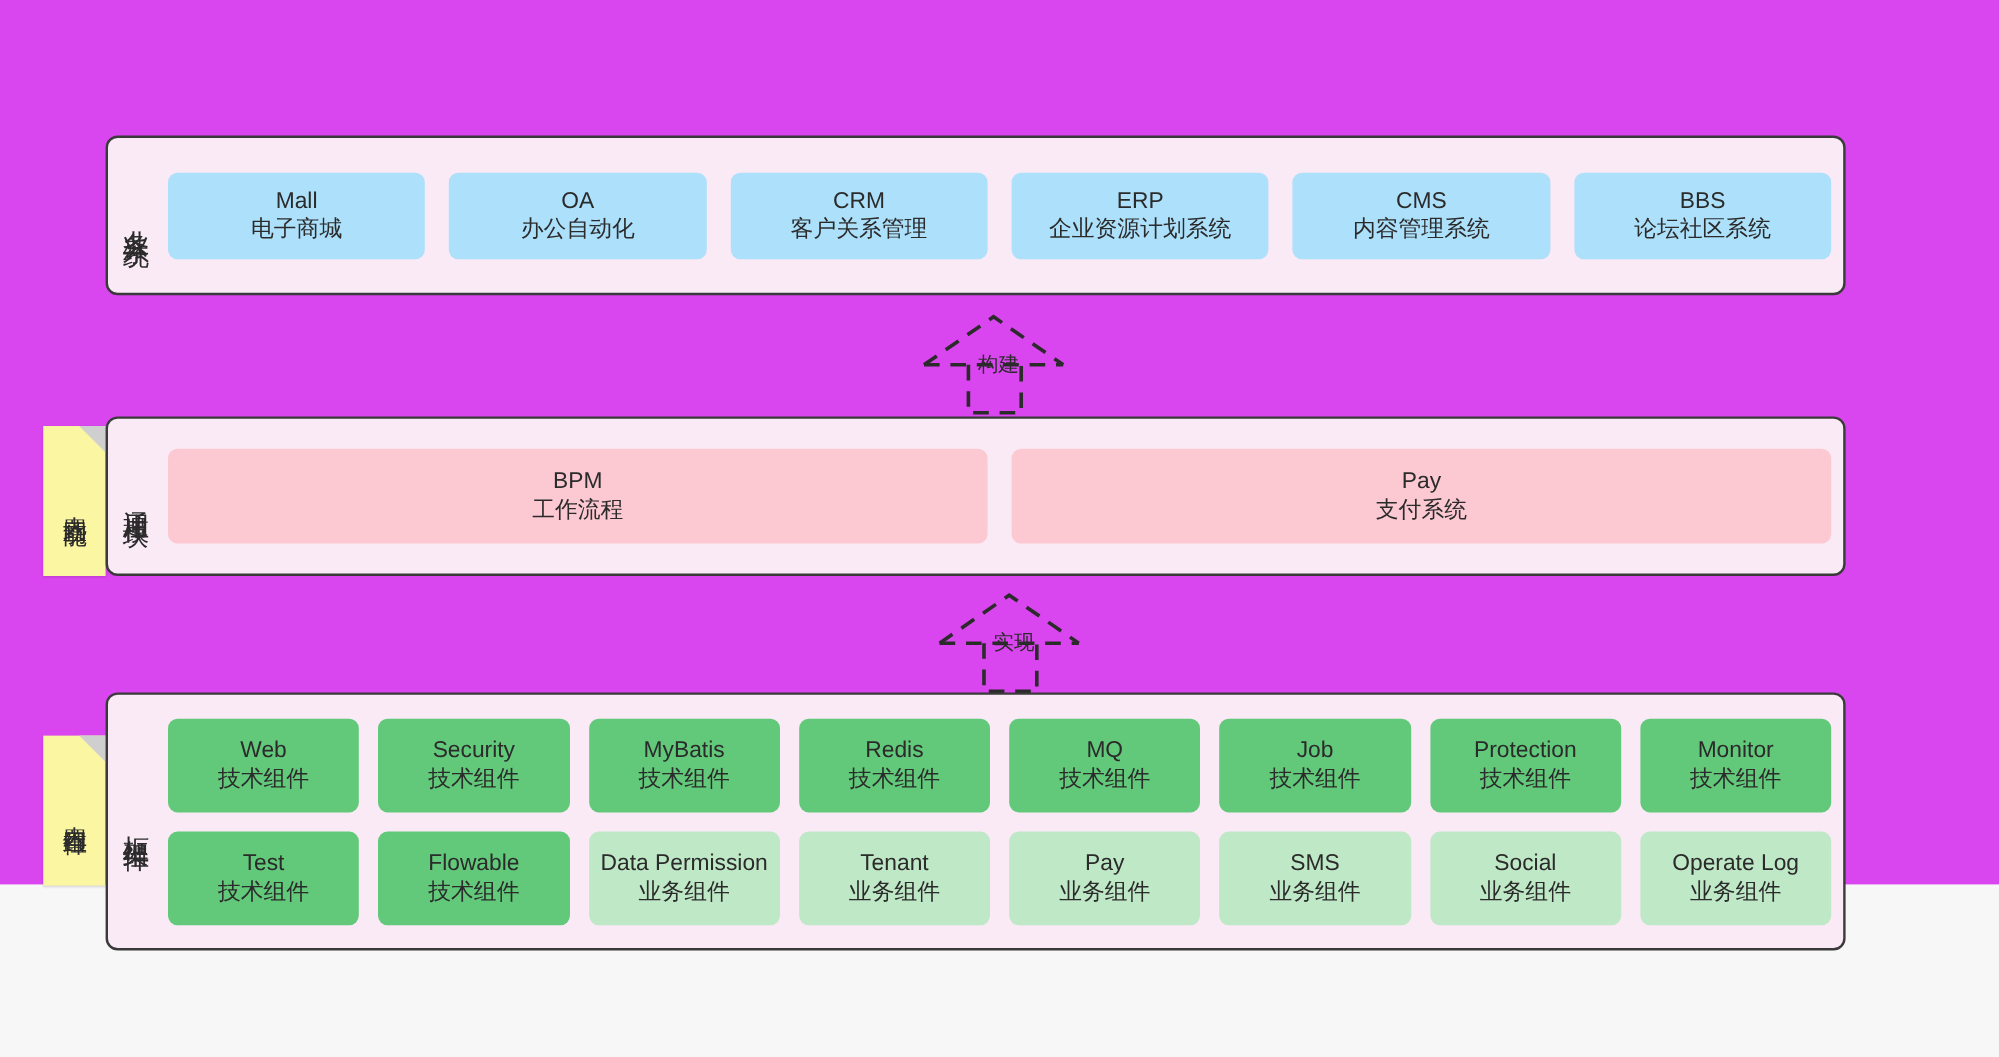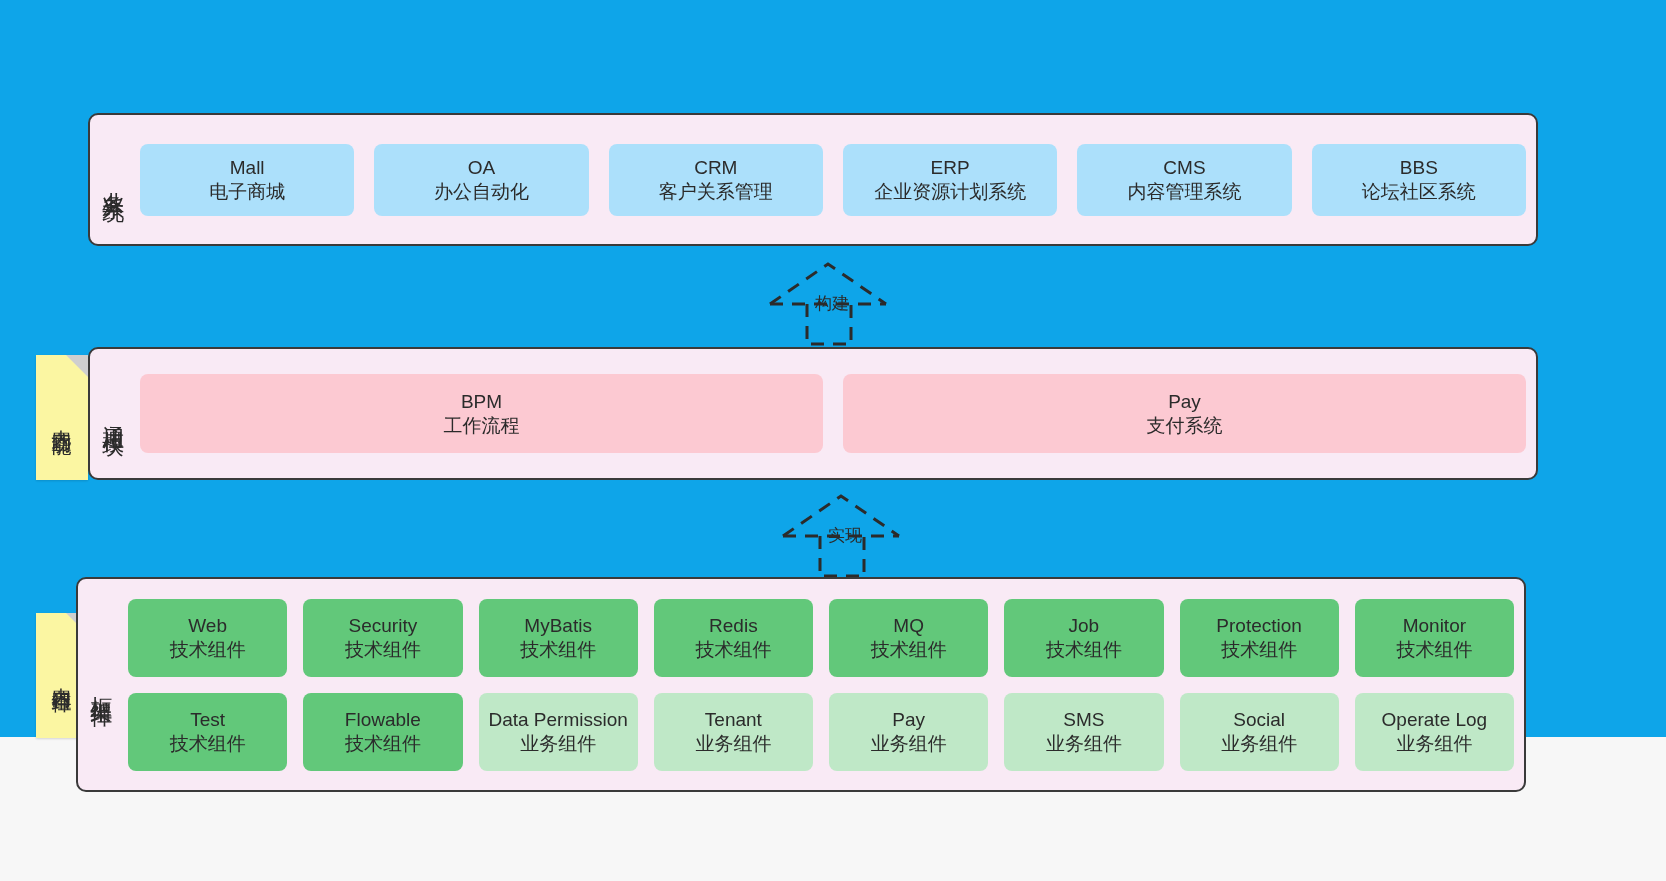"Mall" #canvas { background: #0ea5e9 -> #d946ef }
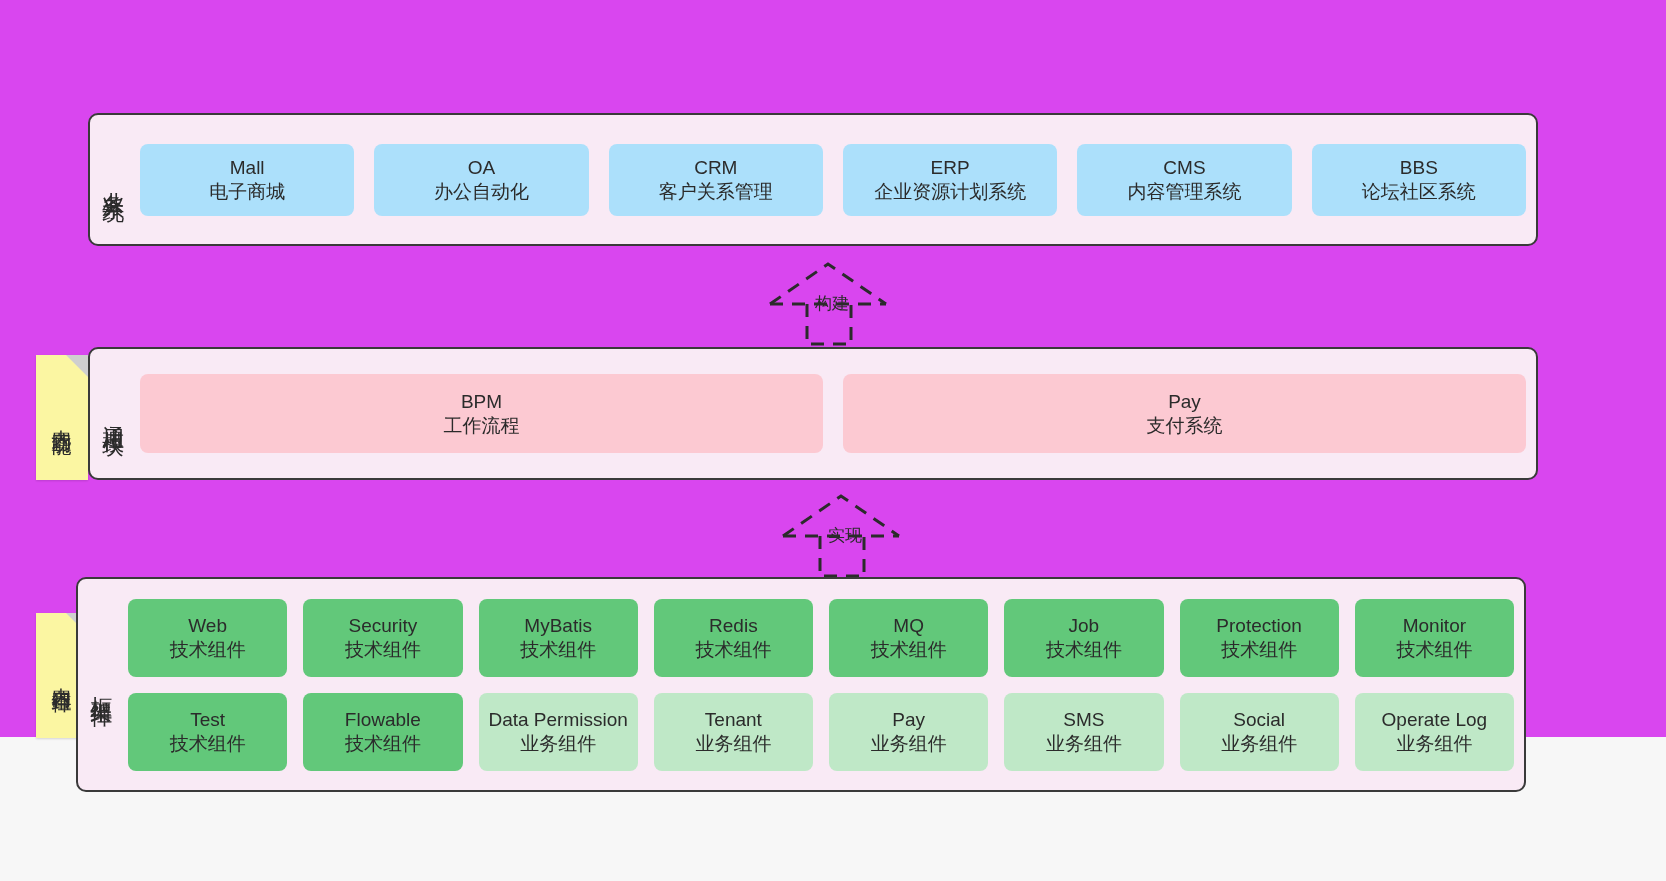"Web" div.layer { left: 76px -> 88px }
